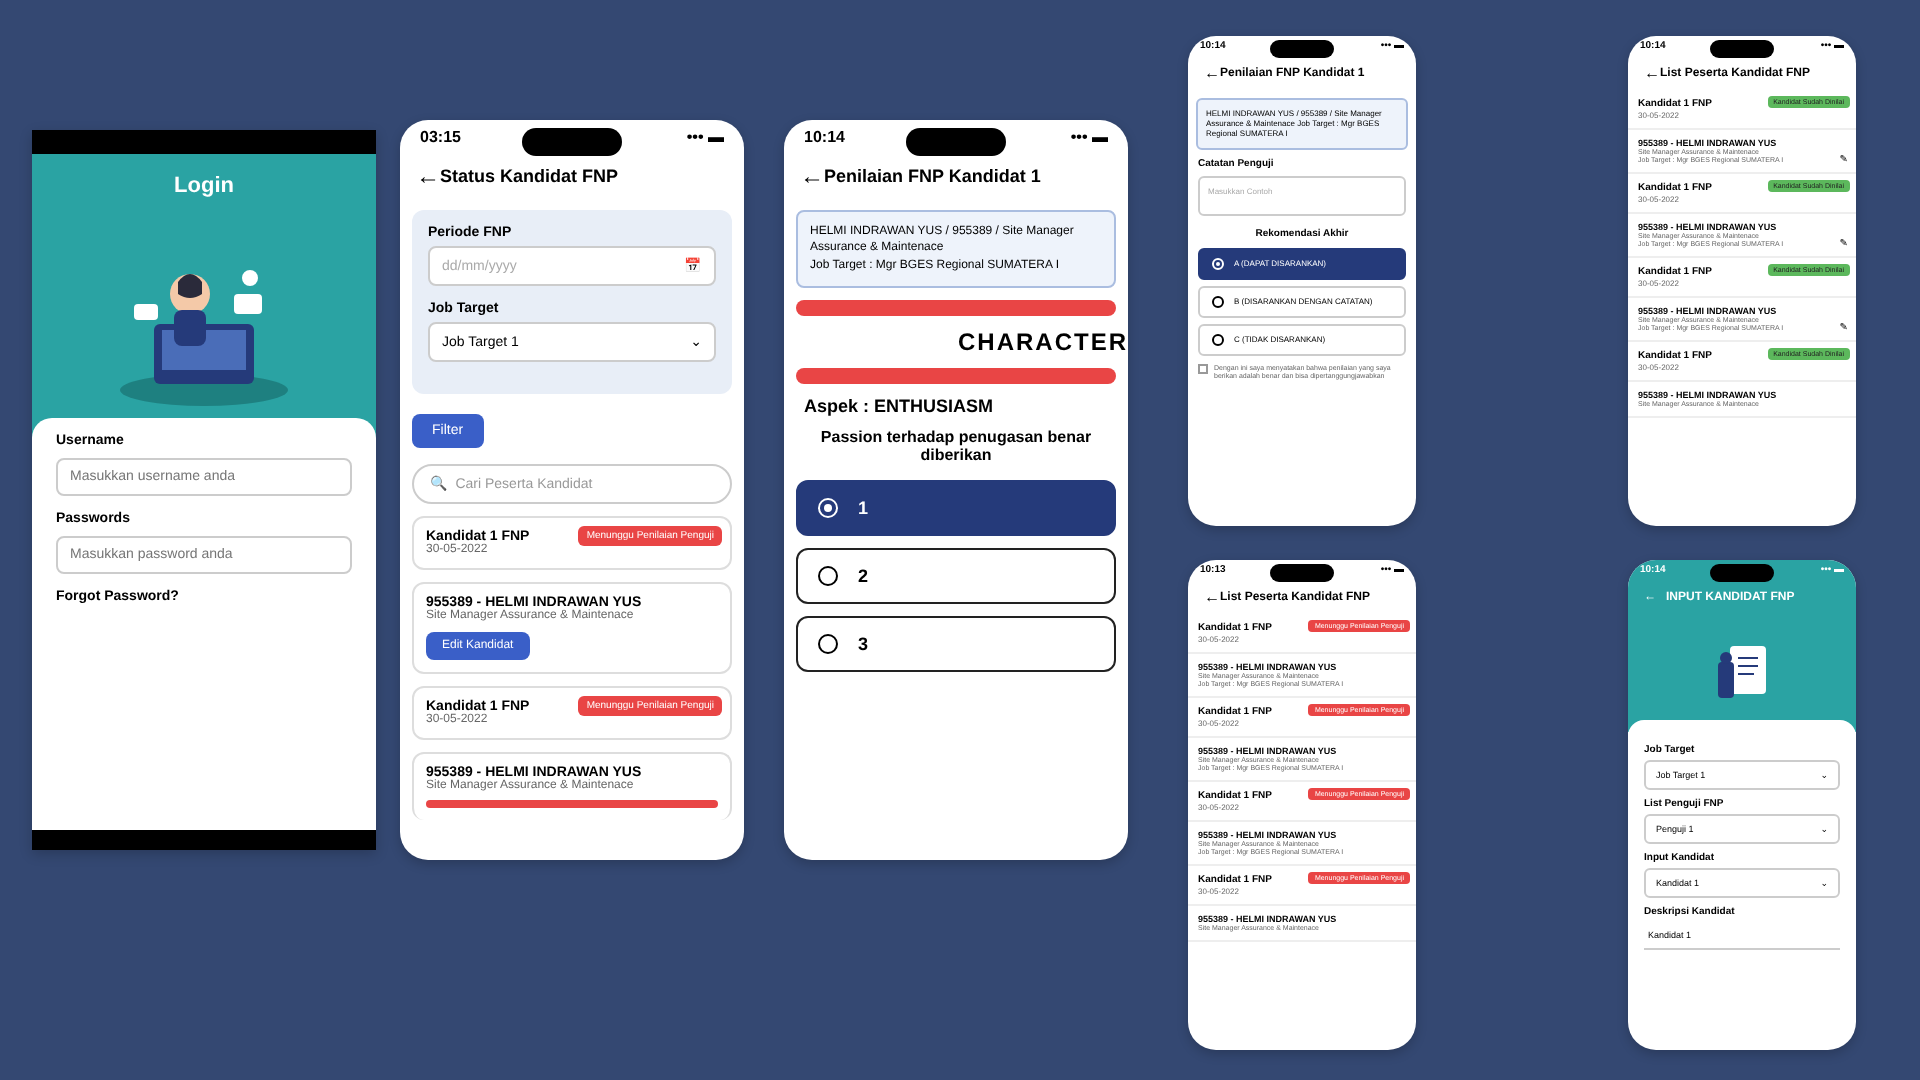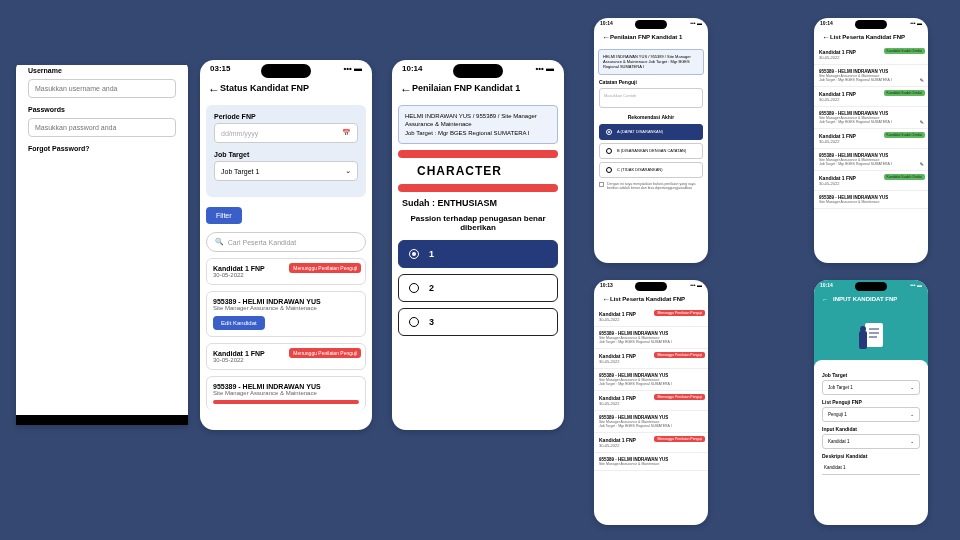"Login" div.hero { html: none -> <div> <div>Login</div> <svg> <ellipse></ellipse> <rect></rect> <rect></rect> <circle></circle> <path></path> <rect></rect> <rect></rect> <rect></rect> <circle></circle> </svg> </div> }
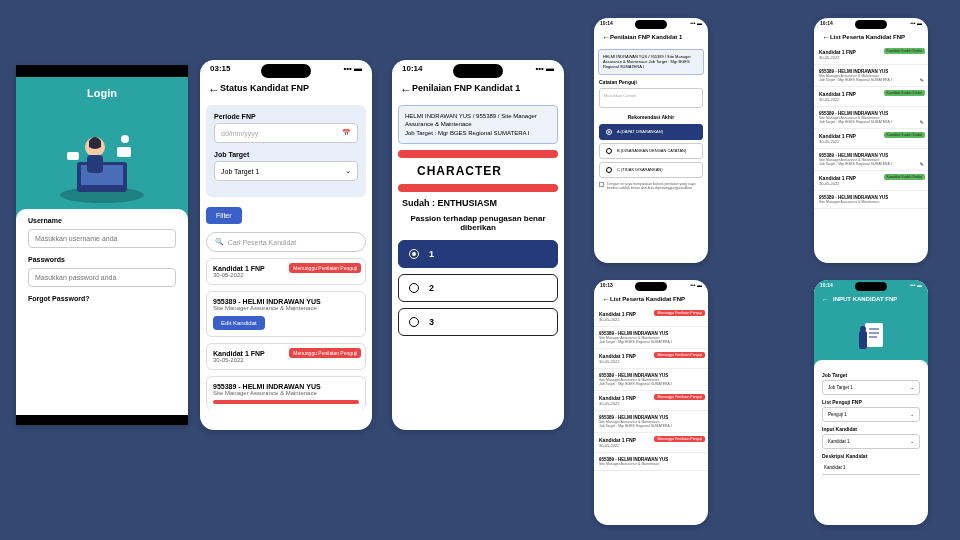"CHARACTER" #p3 .char-title { text-align: left -> right }
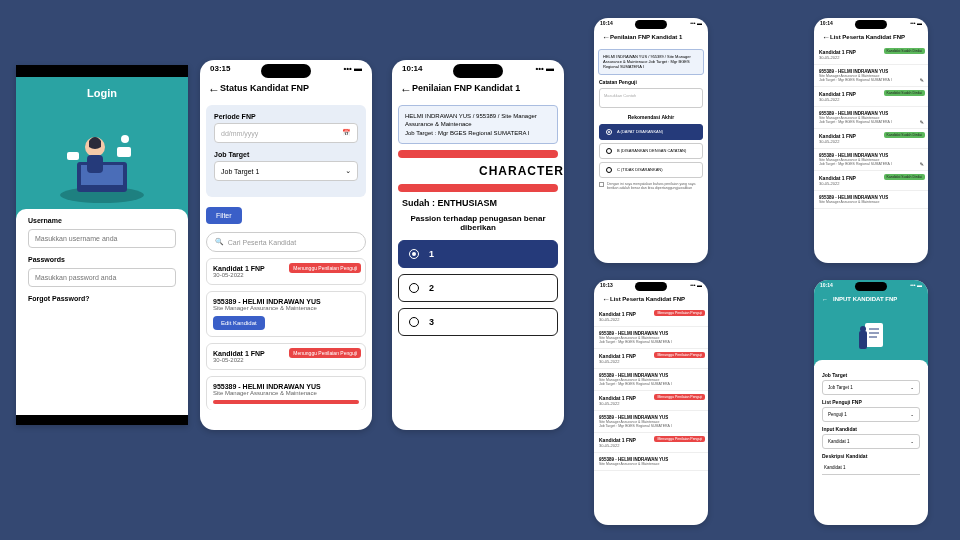"Sudah : ENTHUSIASM" div.aspek { text: Sudah -> Aspek }
